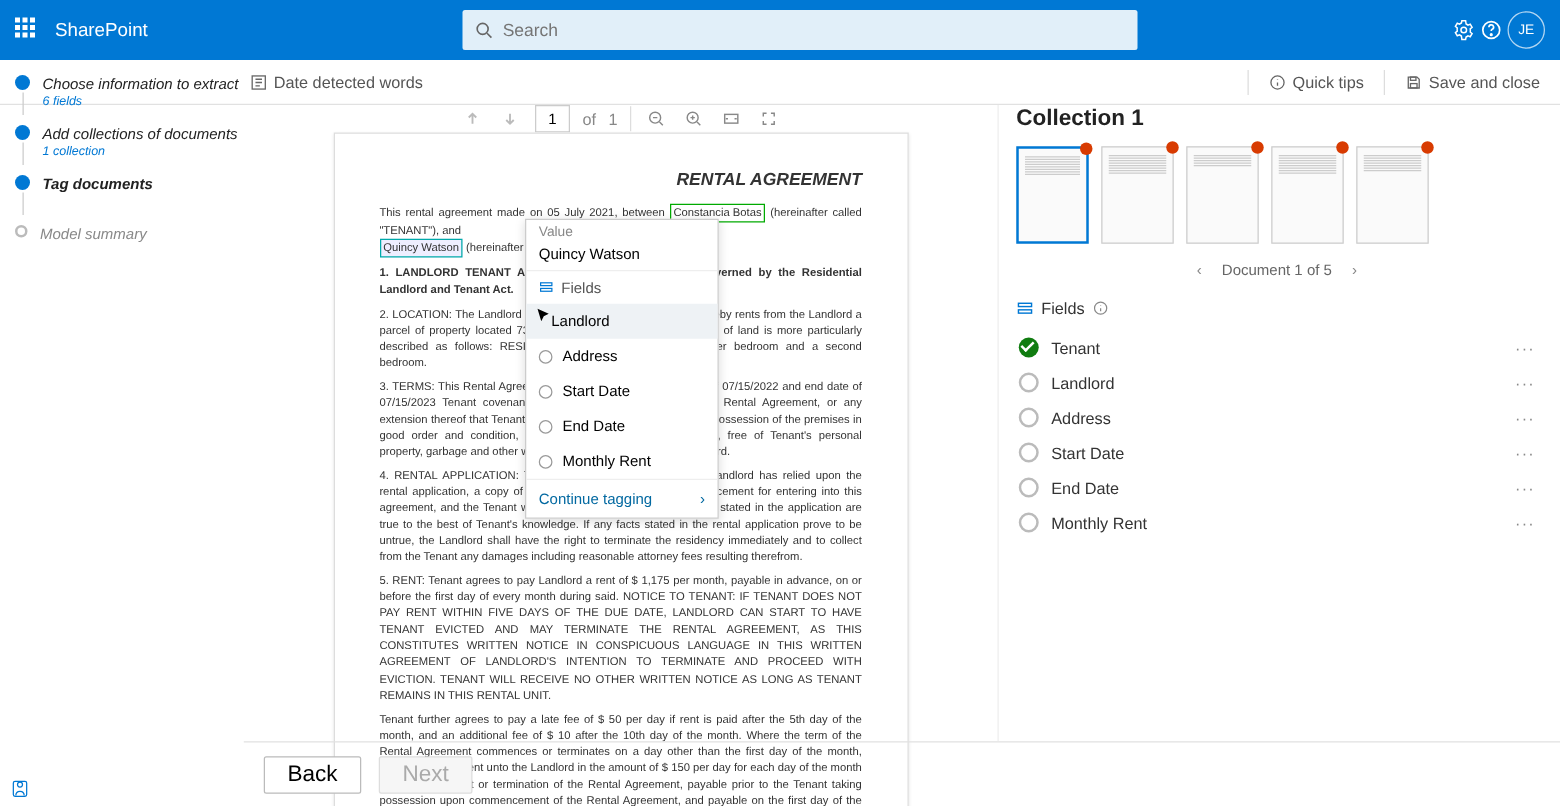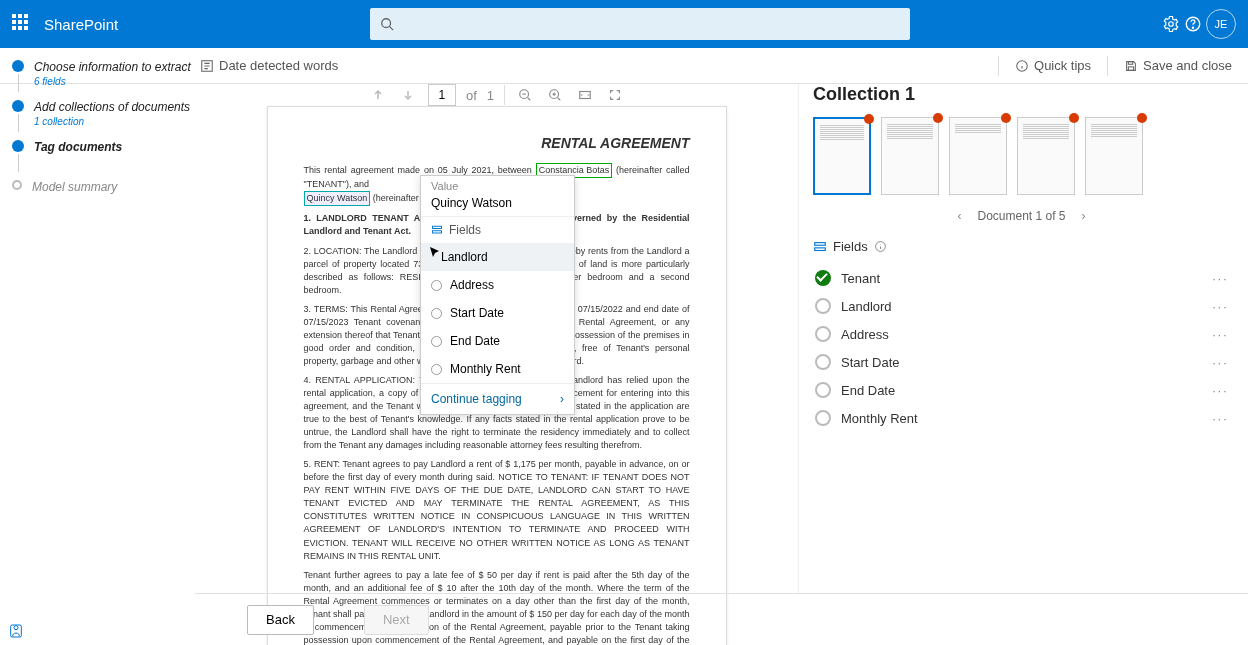"Search" input { html: none -> <input> }
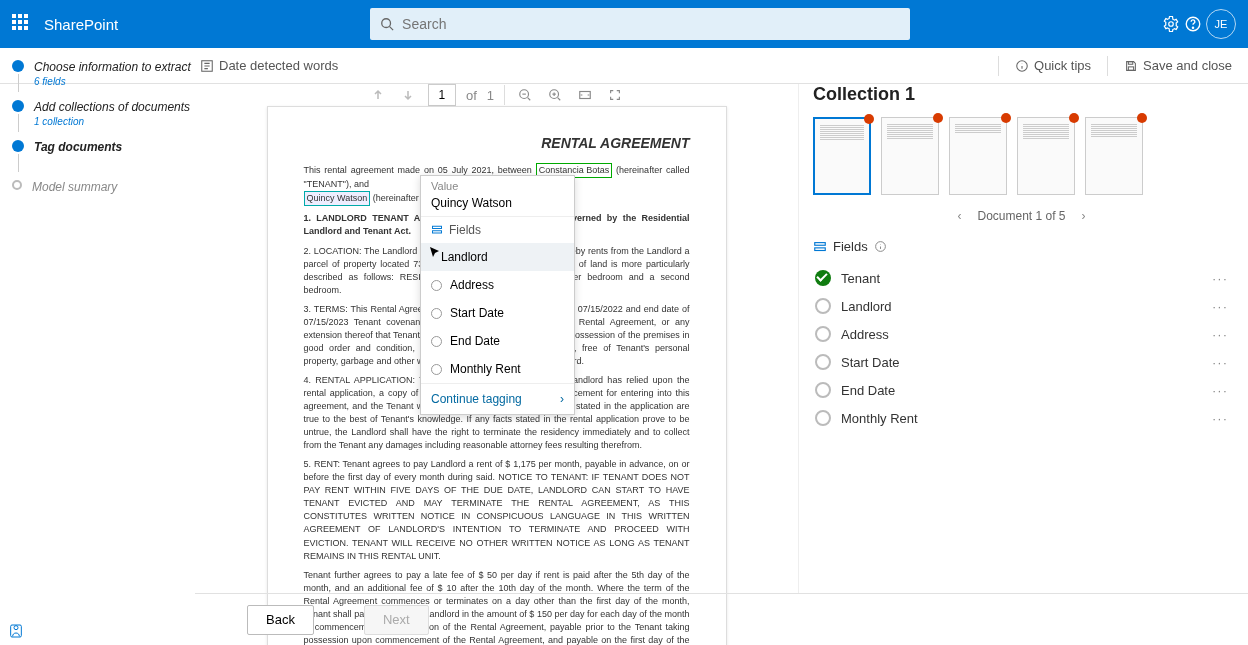"Back" .btn { font-size: 13px -> 18px; margin-left: 36px -> none }
